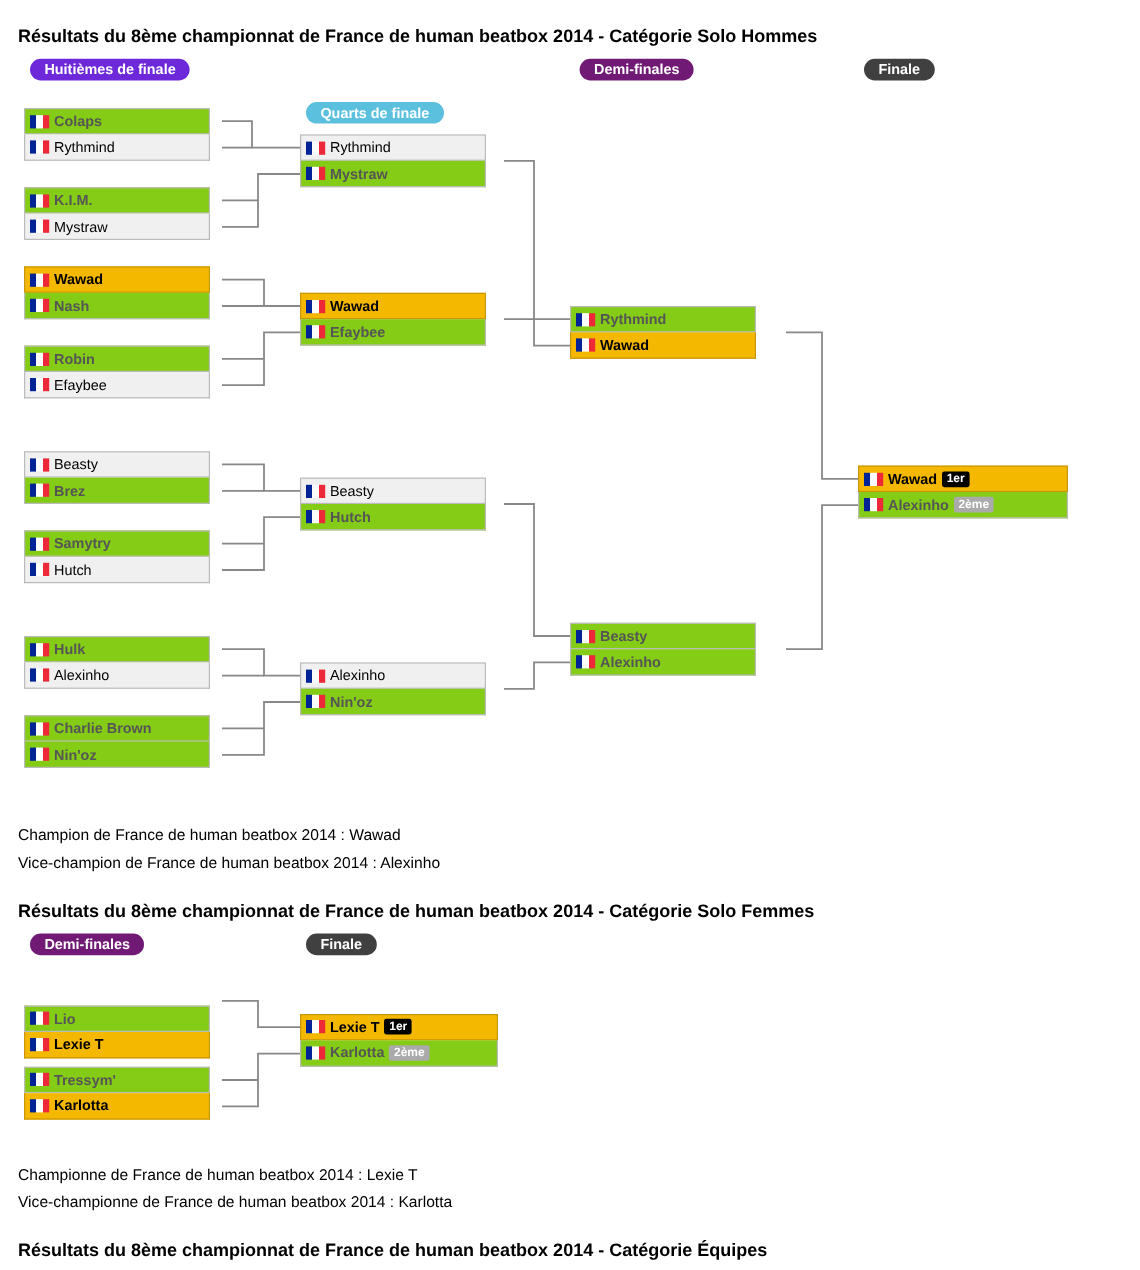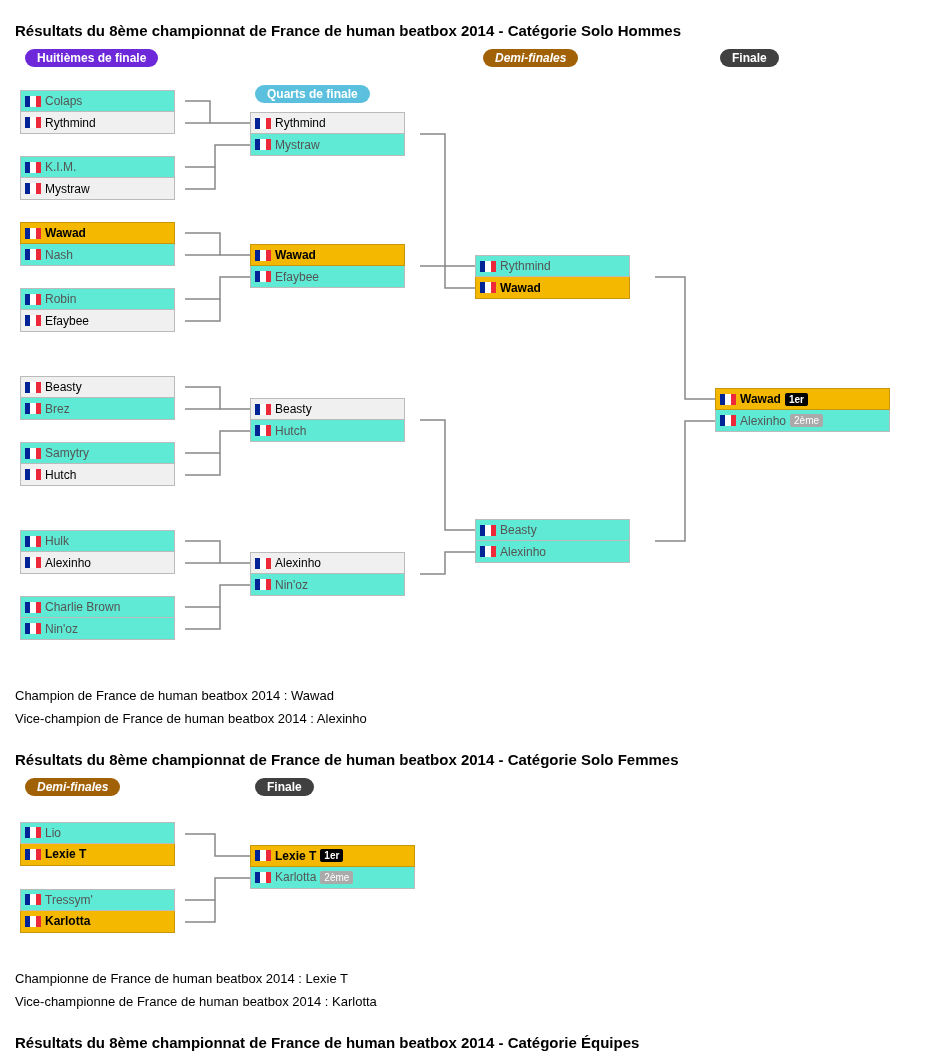"Demi-finales" .rh span.green { background: #a16207 -> #701a75; font-style: italic -> none }
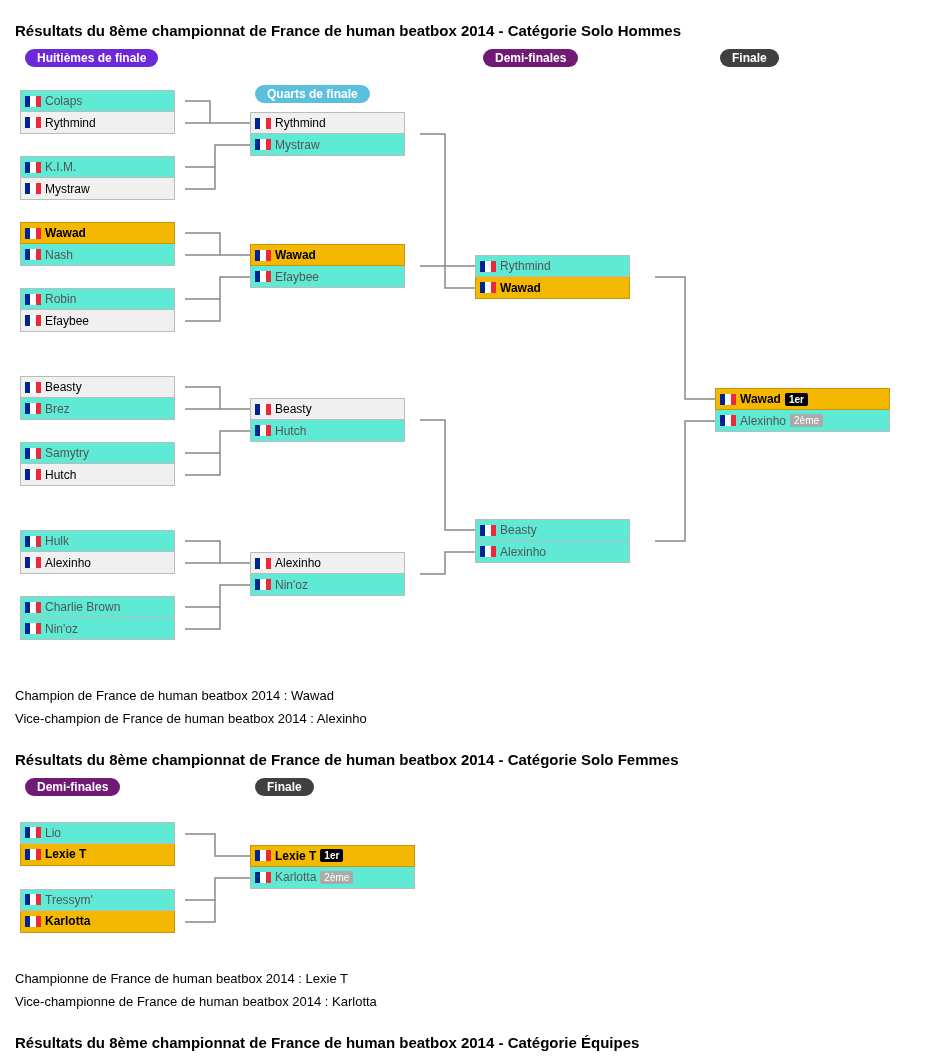"Colaps" .player-row.gray { background: #5eead4 -> #84cc16; font-weight: none -> bold }
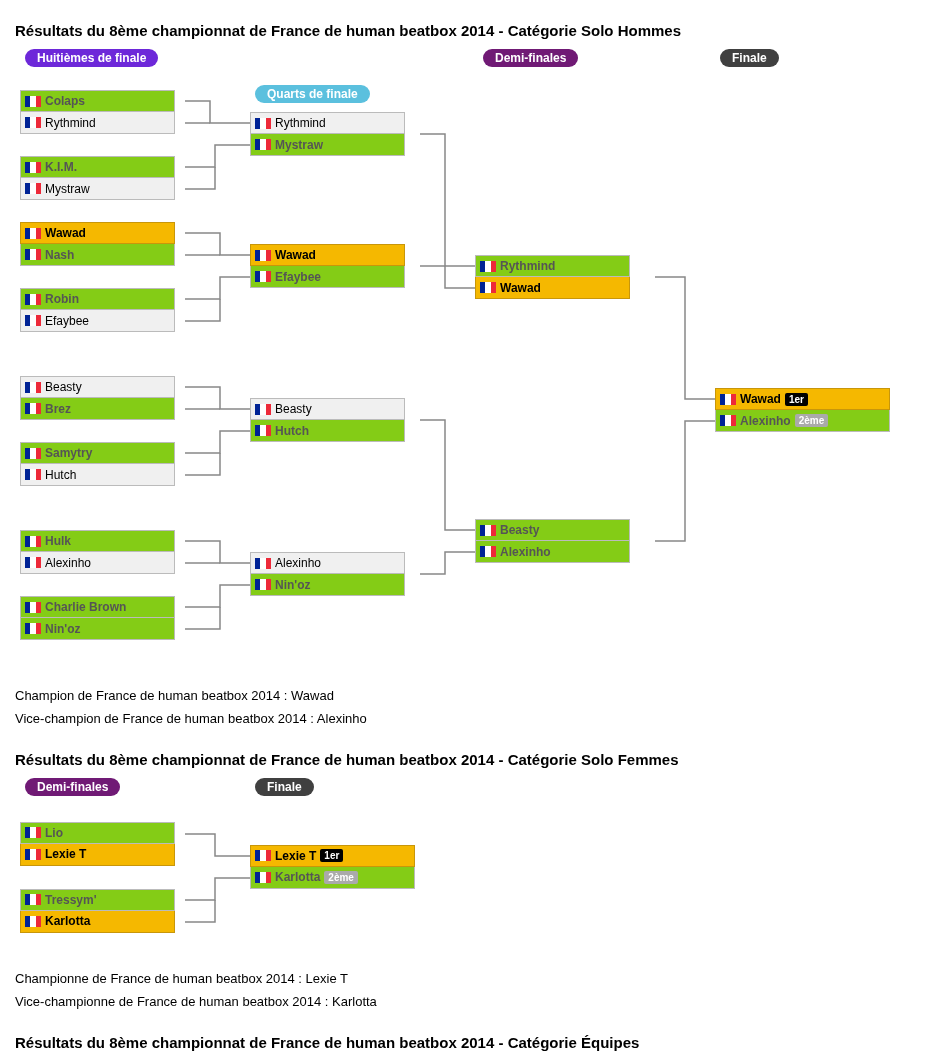"Lio" div.pbox { top: 10px -> 26px }
